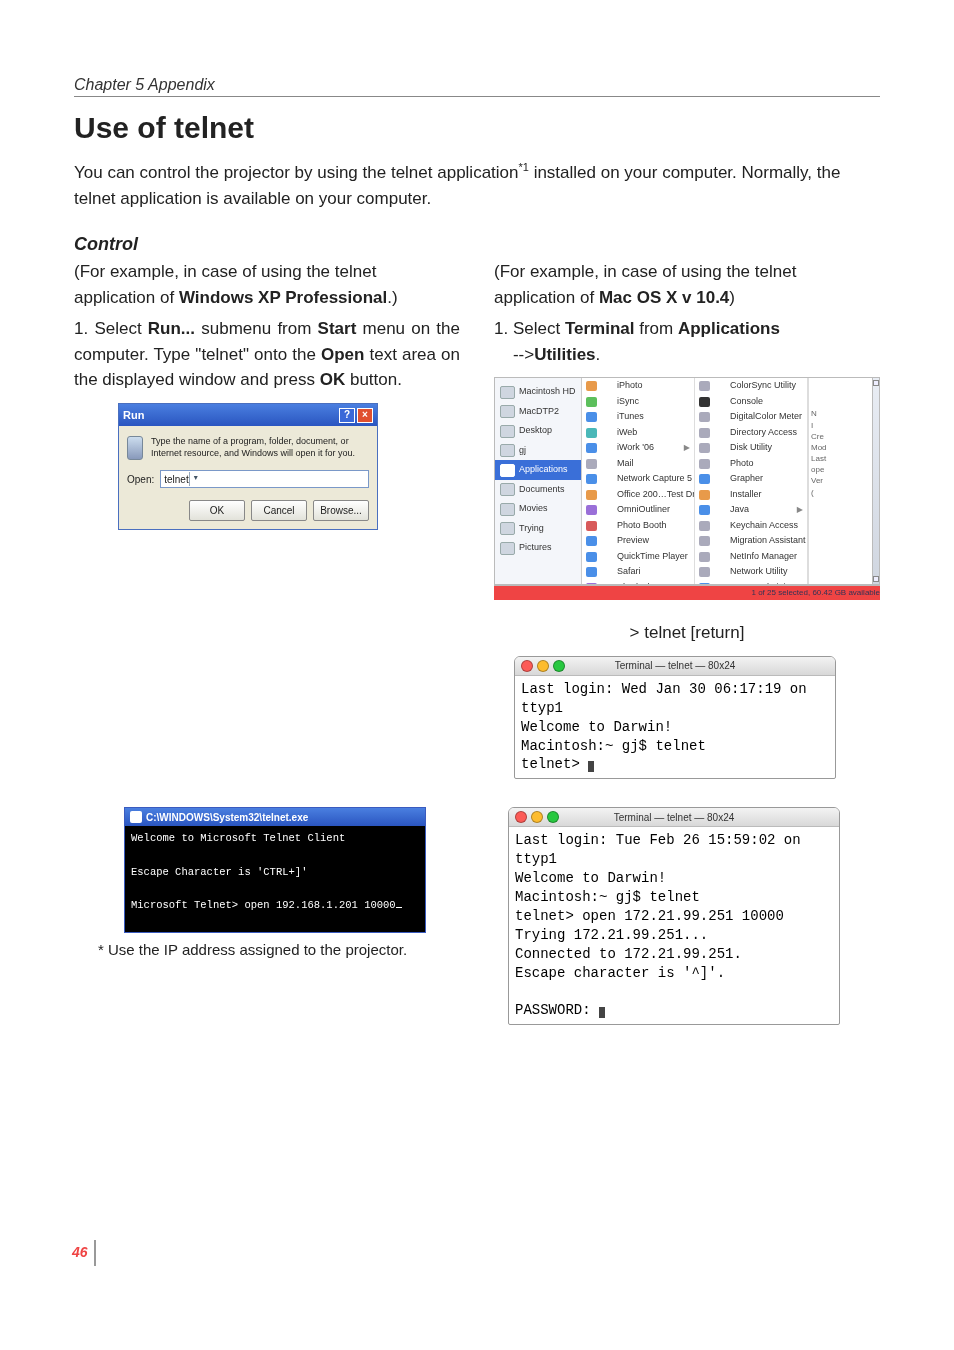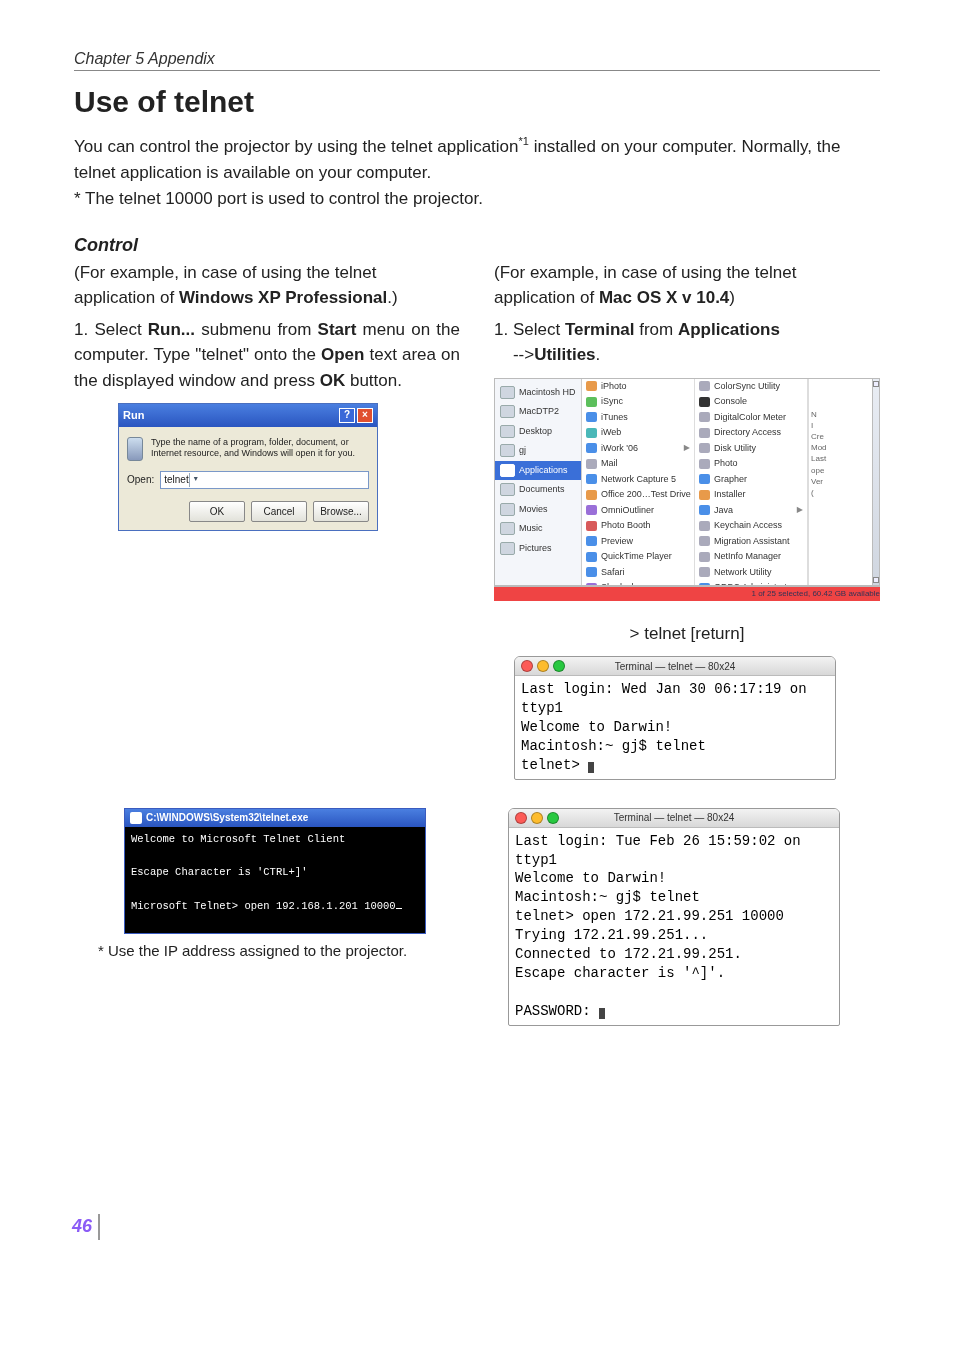"Chapter 5 Appendix" .page { padding: 50px 74px 40px 74px -> 76px 74px 40px 74px }
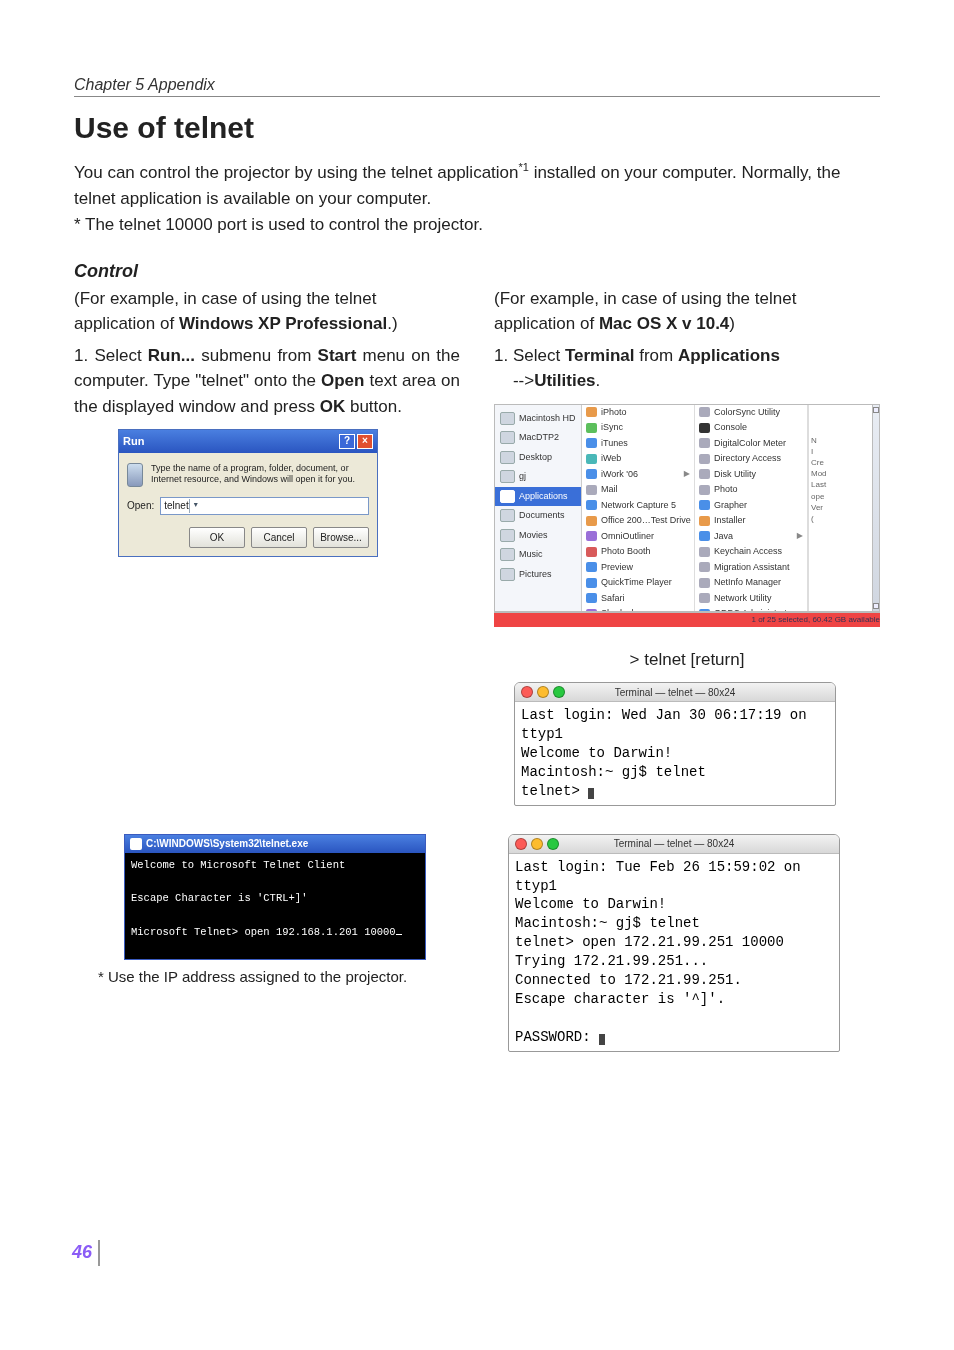"* The telnet 10000 port" span { html: <span>* The telnet 10000 port is used to control the projector.</span> -> none }
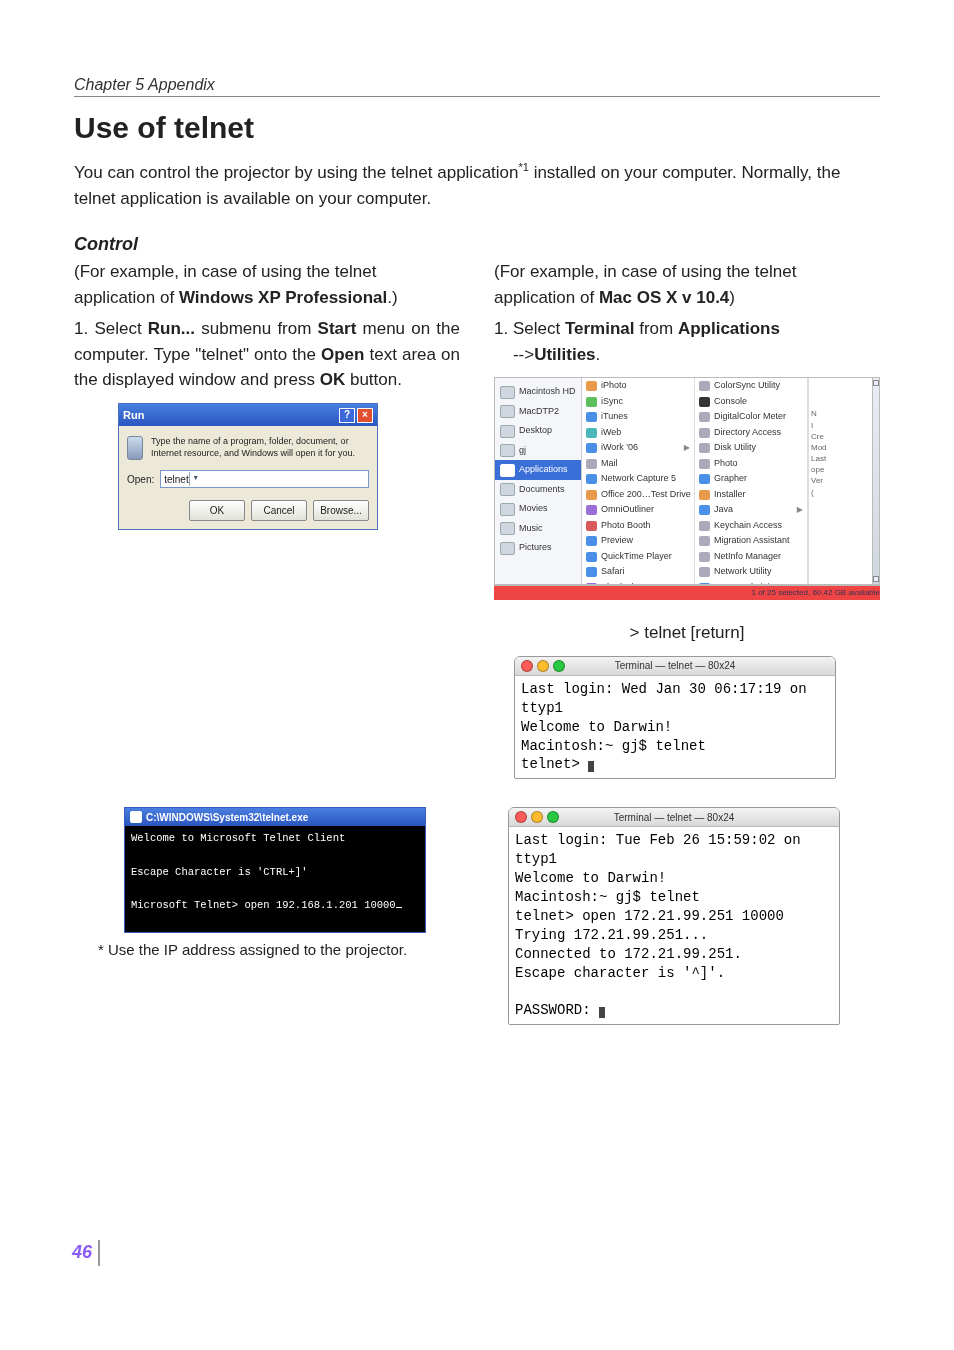"iPhoto" .finder-col .frow { gap: 4px -> 20px }
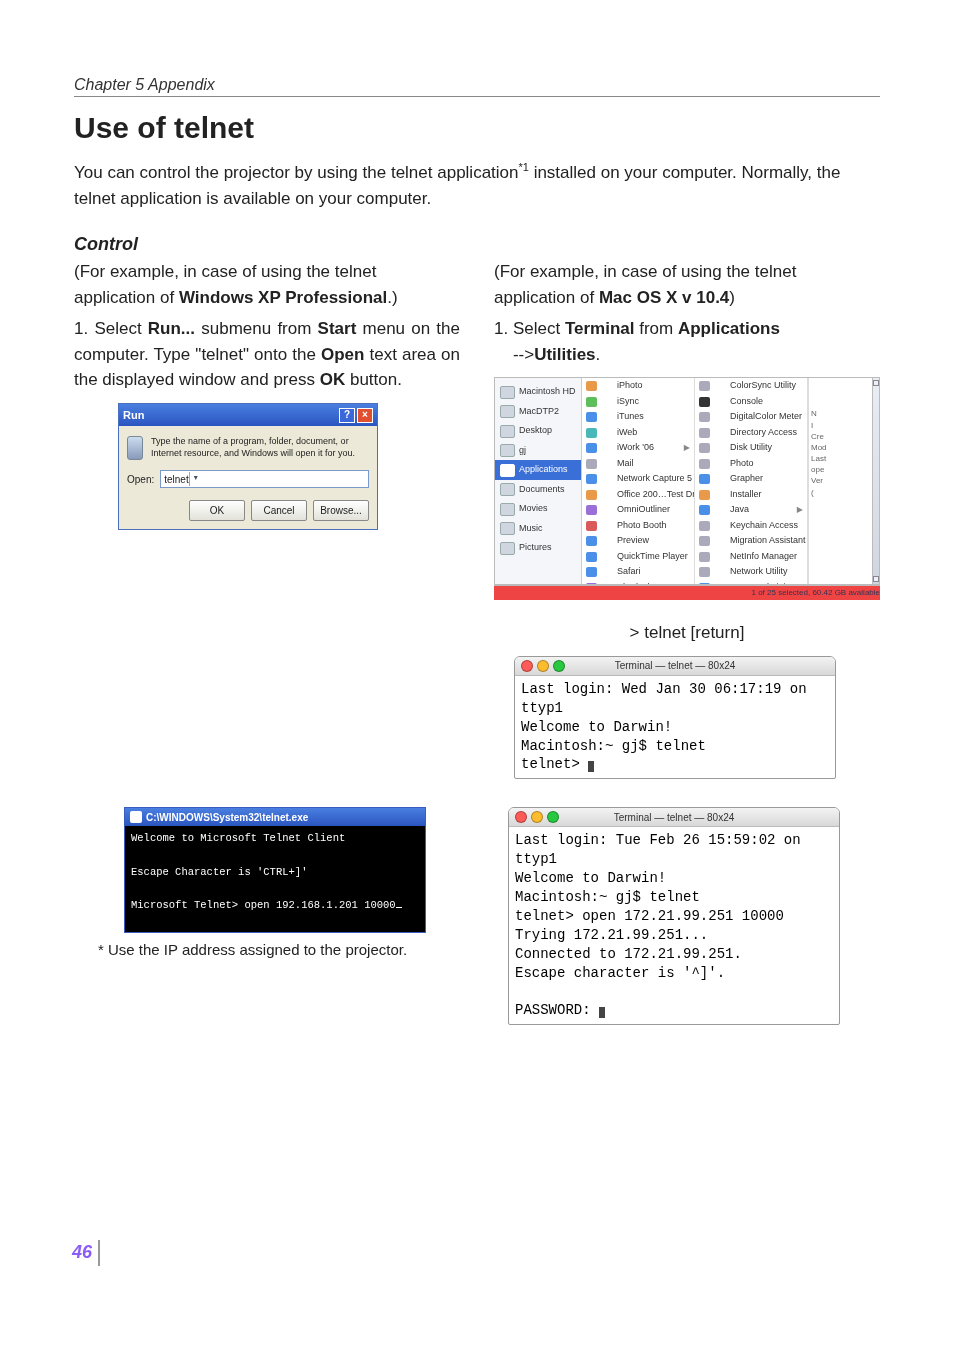"Music" span { text: Music -> Trying }
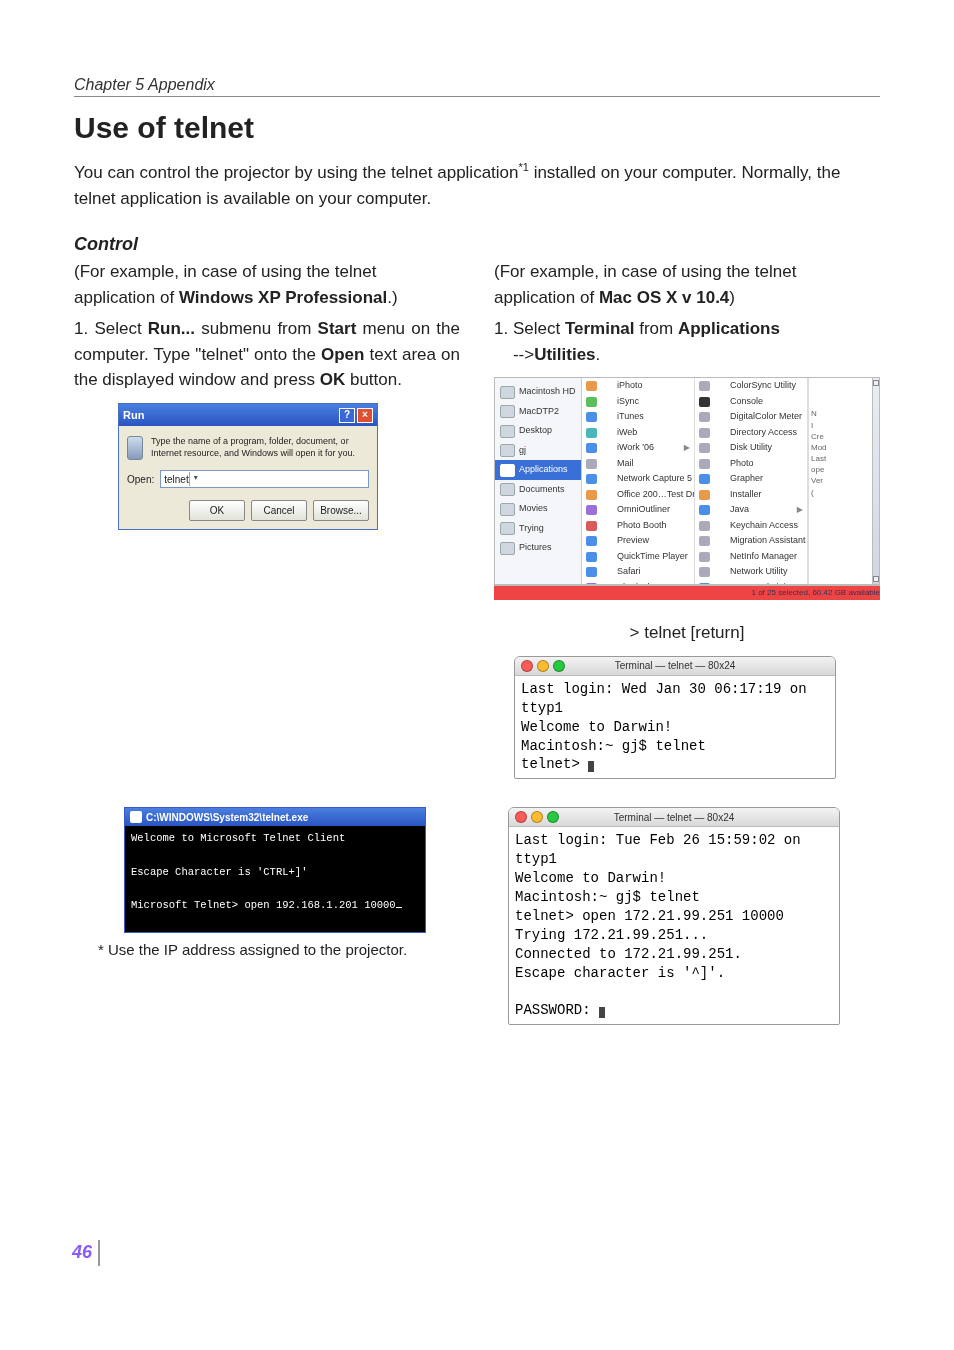"46" .page-number { color: #8b5cf6 -> #ef4444; font-size: 18px -> 14px }
